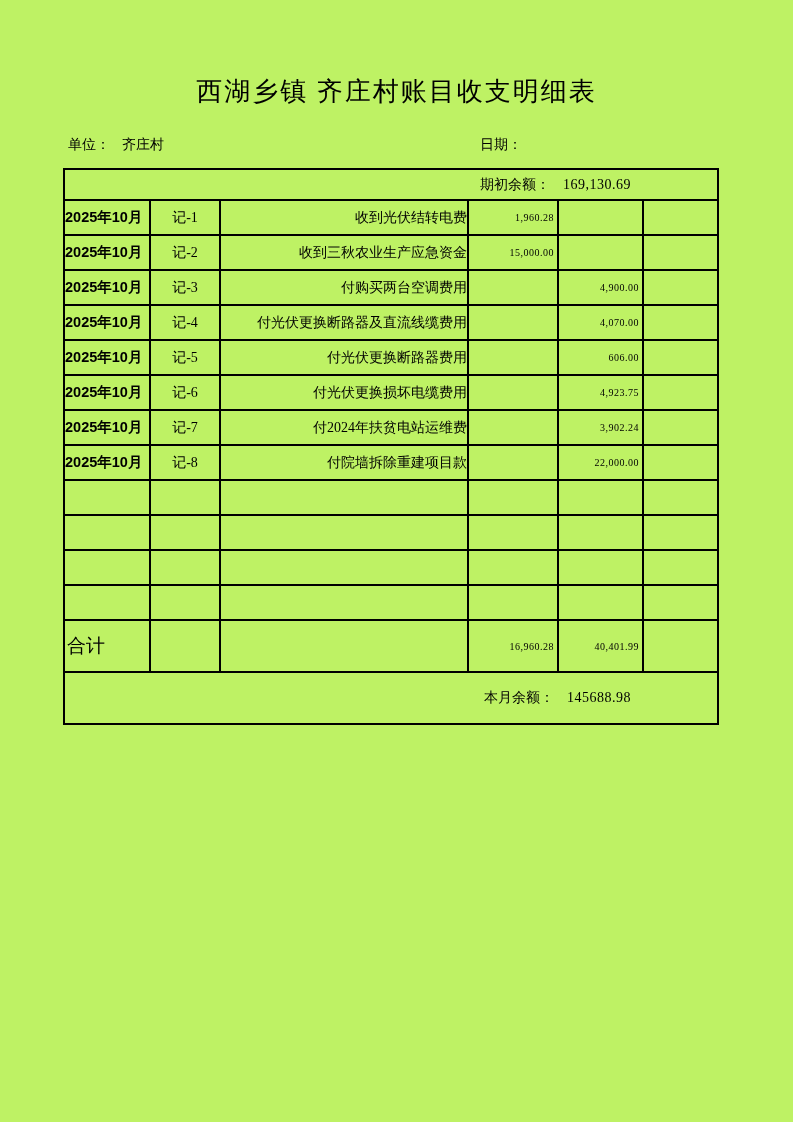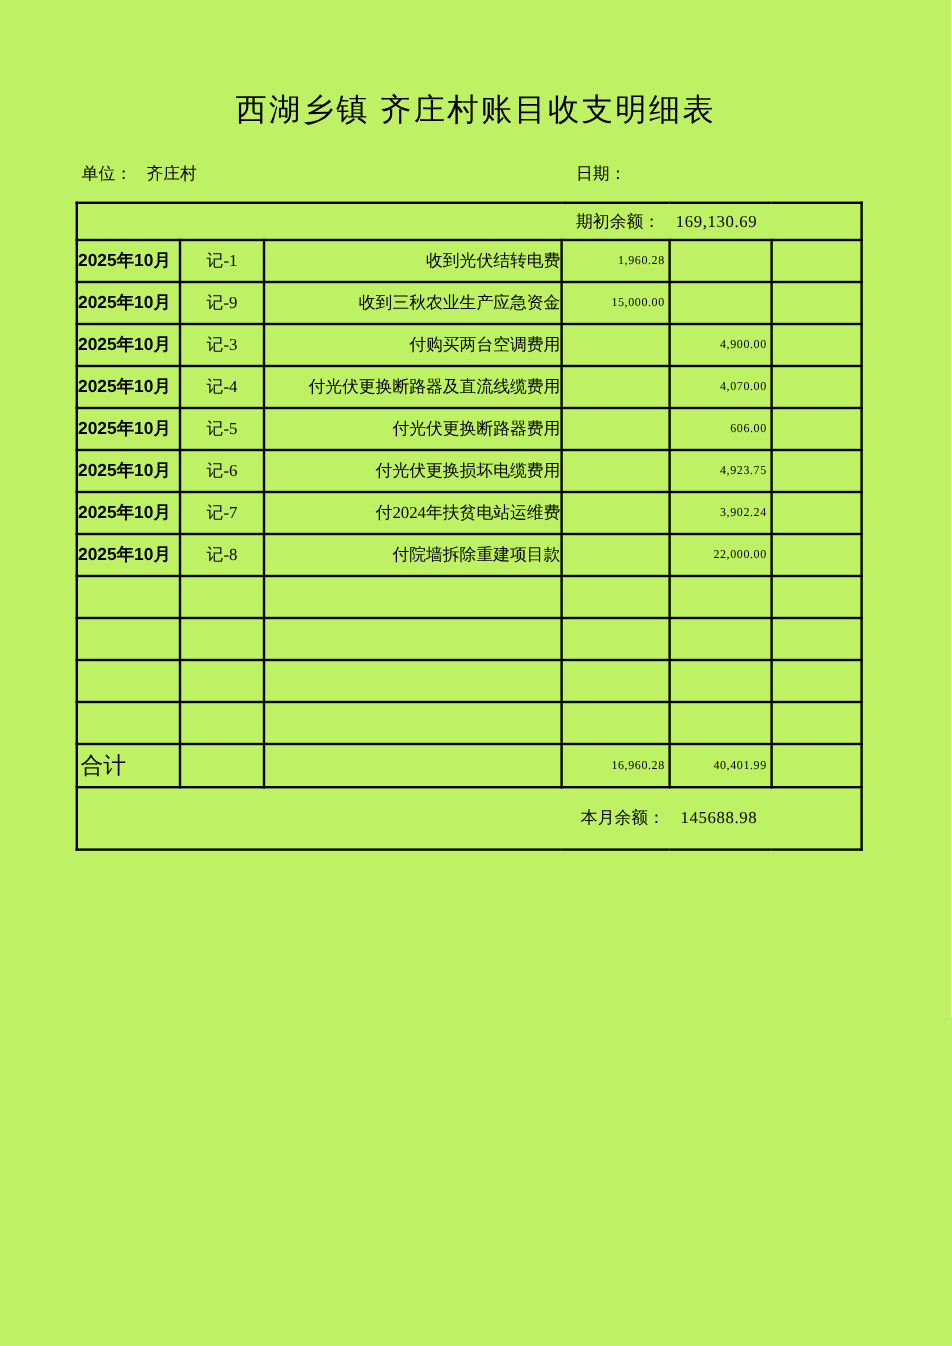"记-9" td.cell-voucher { text: -9 -> -2 }
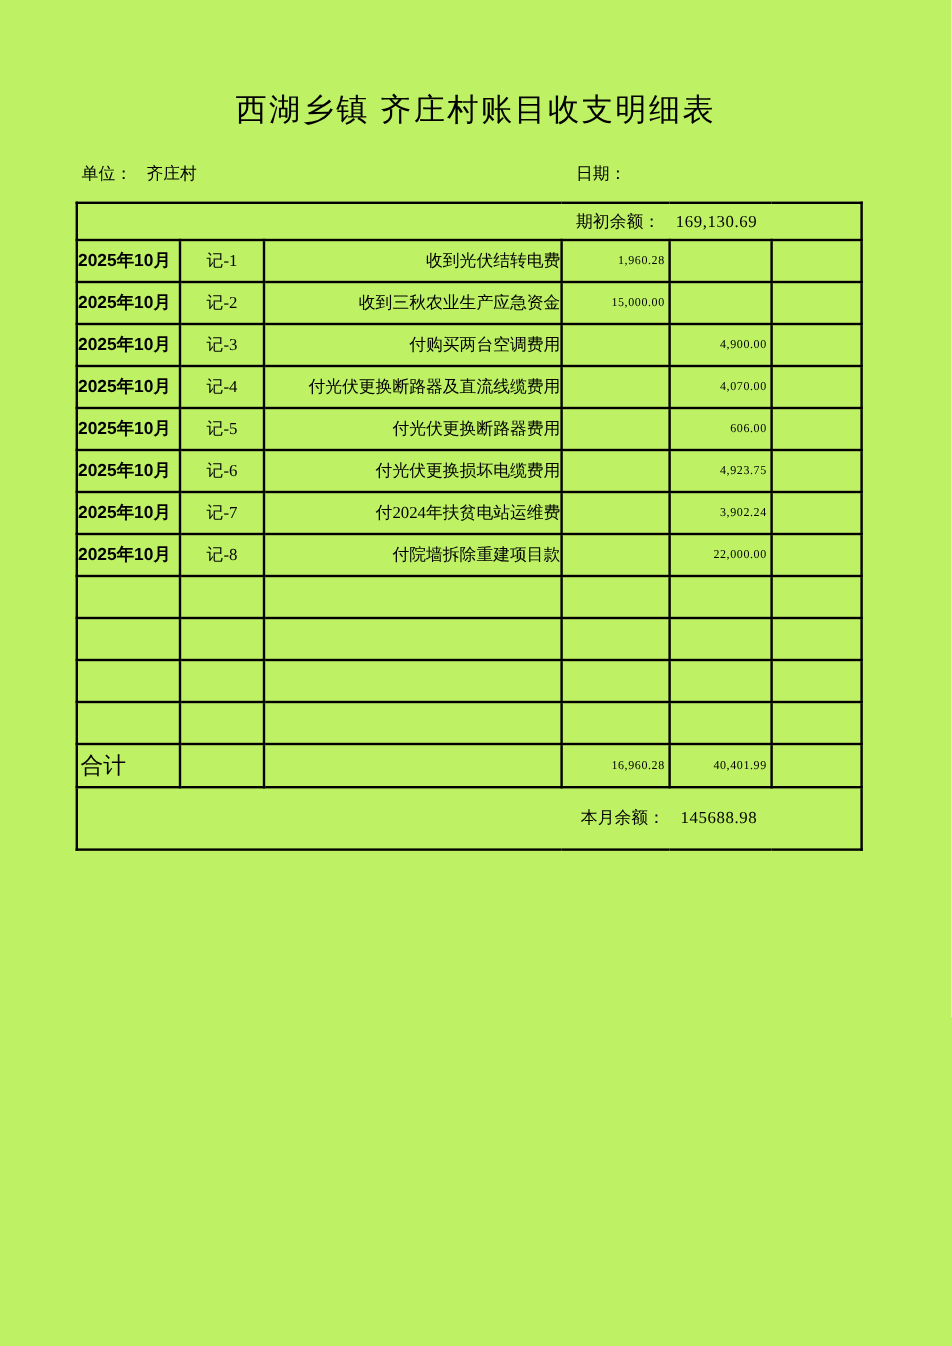"合计" tr.row-total td { height: 36px -> 52px }
